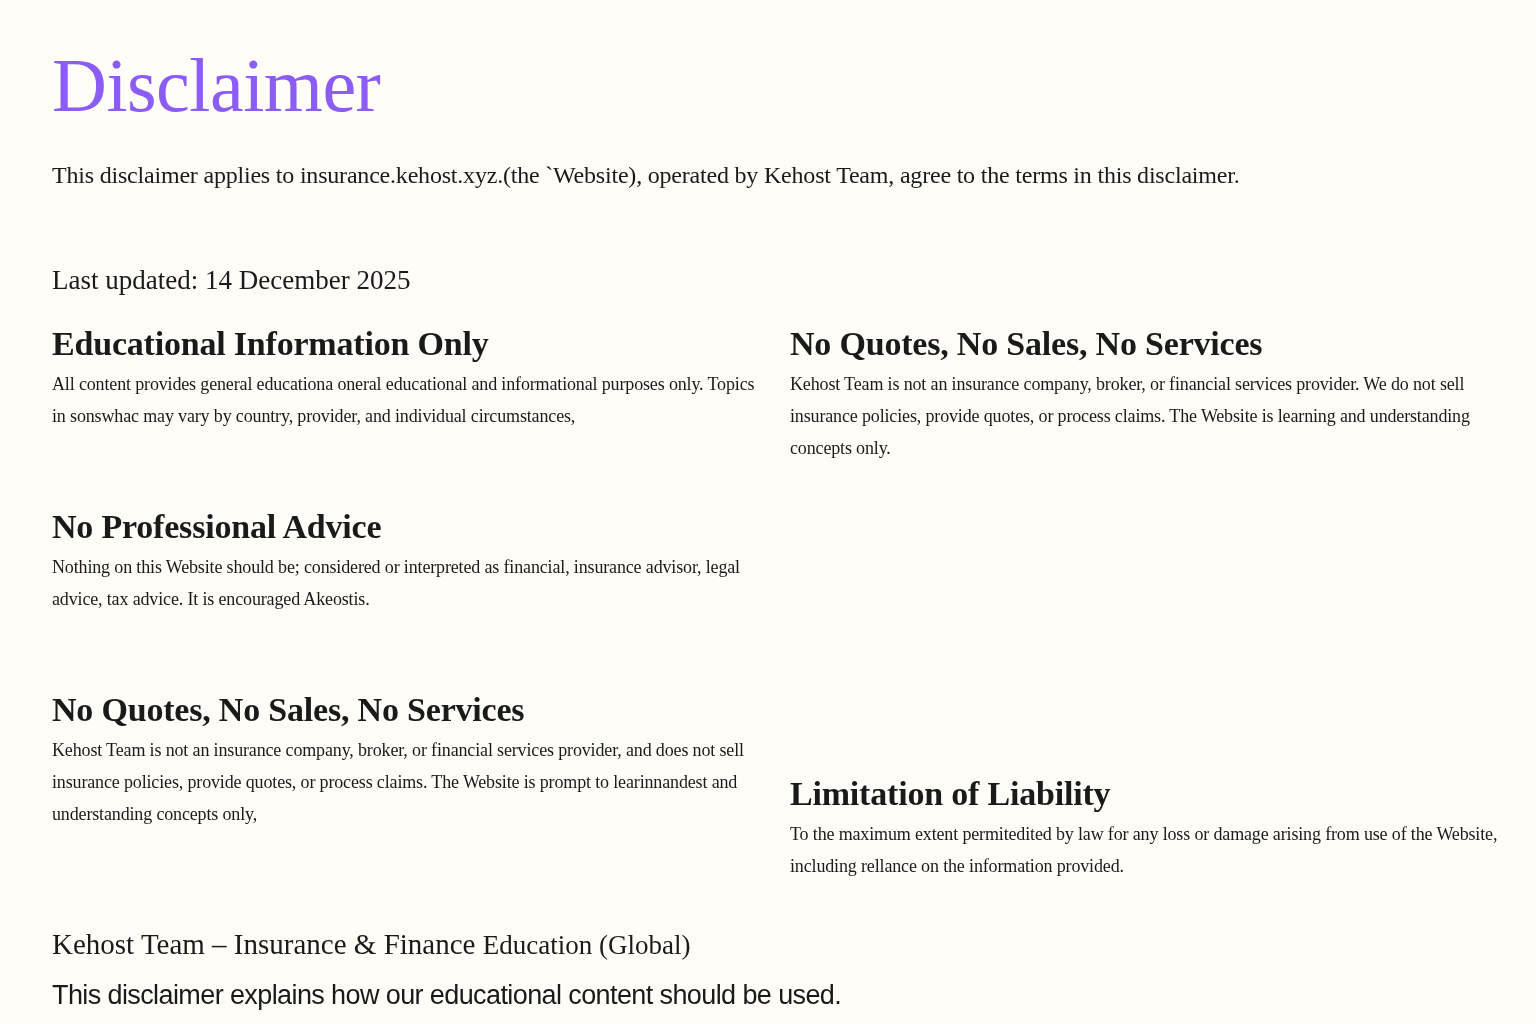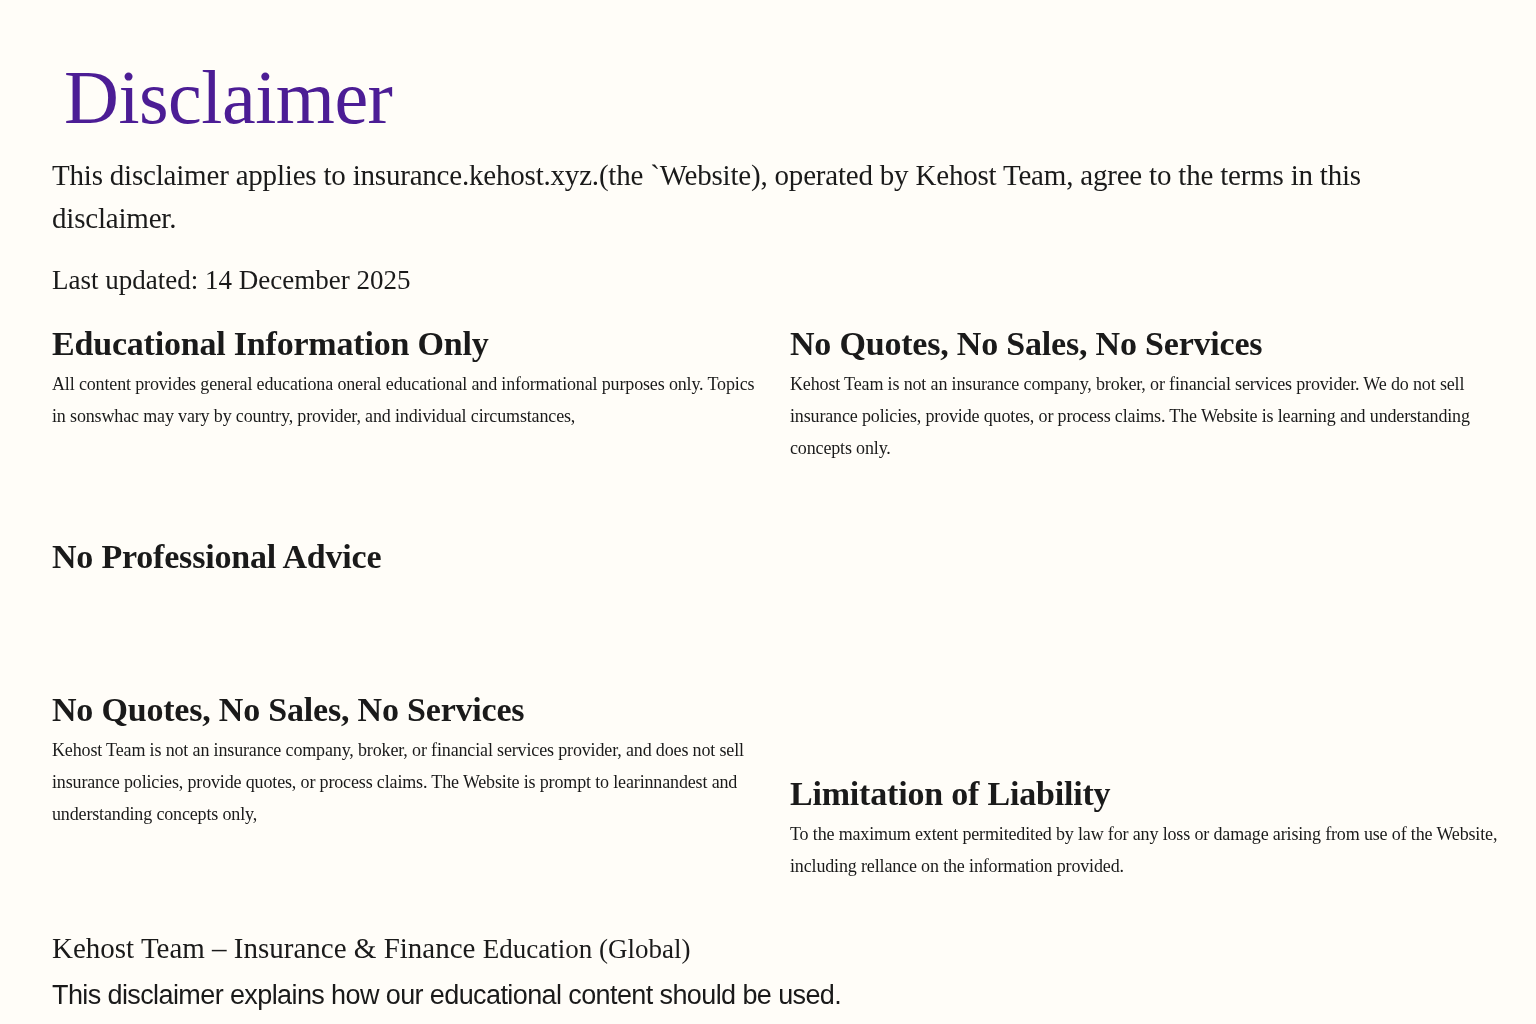"Disclaimer" .title { color: #4c1d95 -> #8b5cf6; margin: 12px -> 0 }
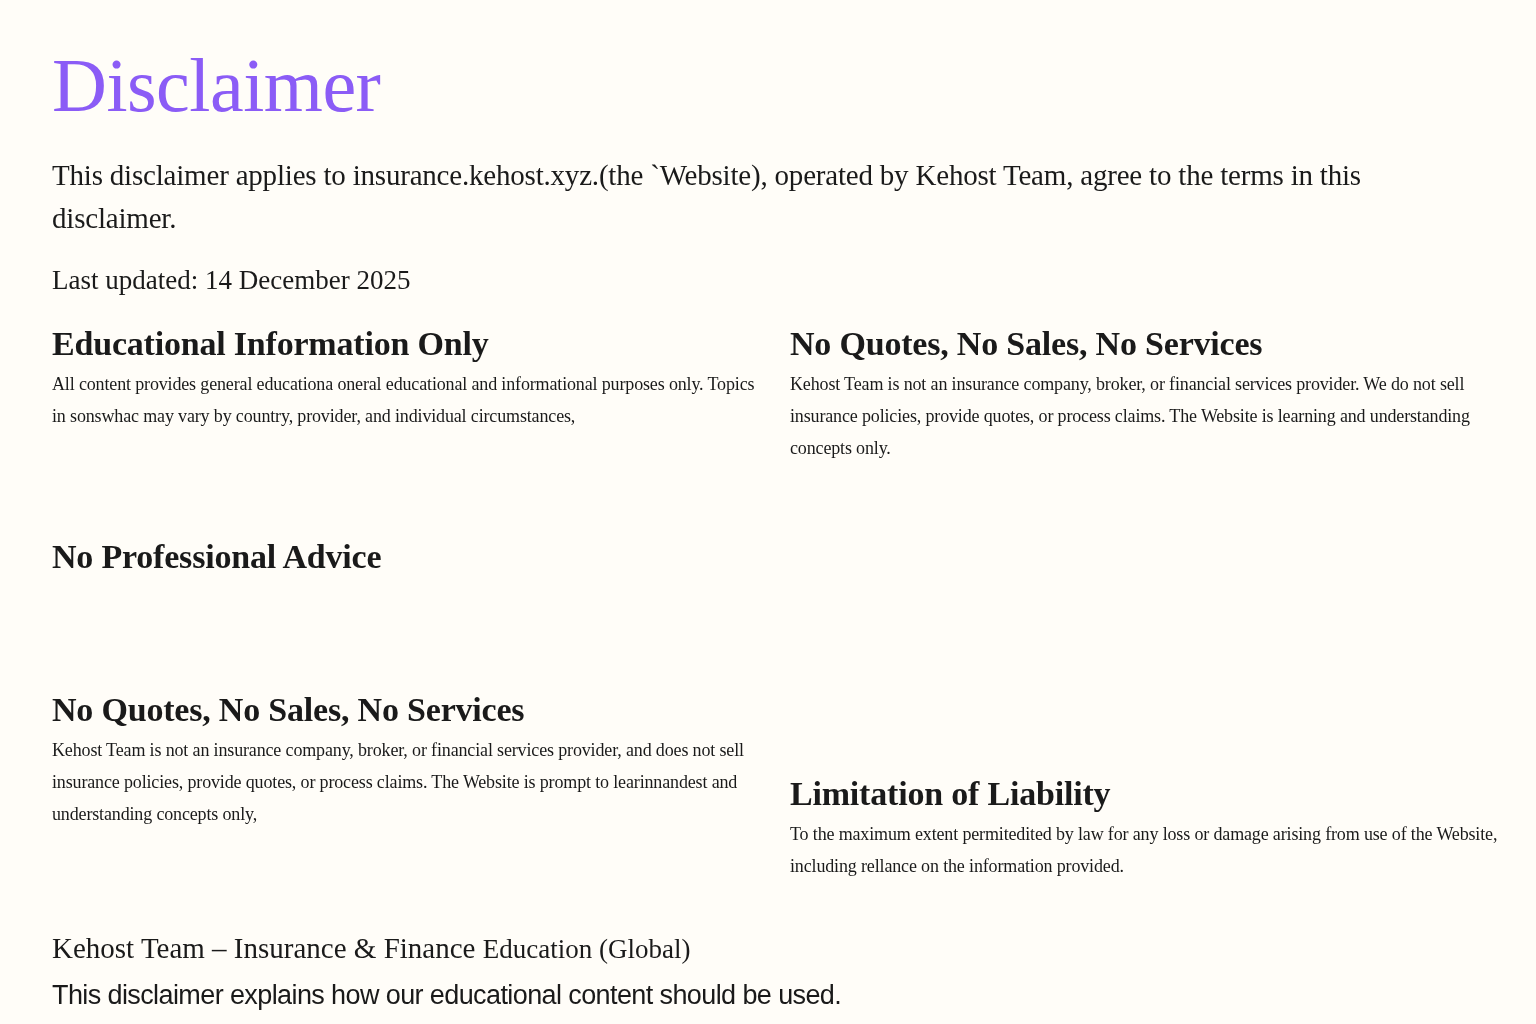"This disclaimer applies to" .intro { font-size: 29px -> 24px }
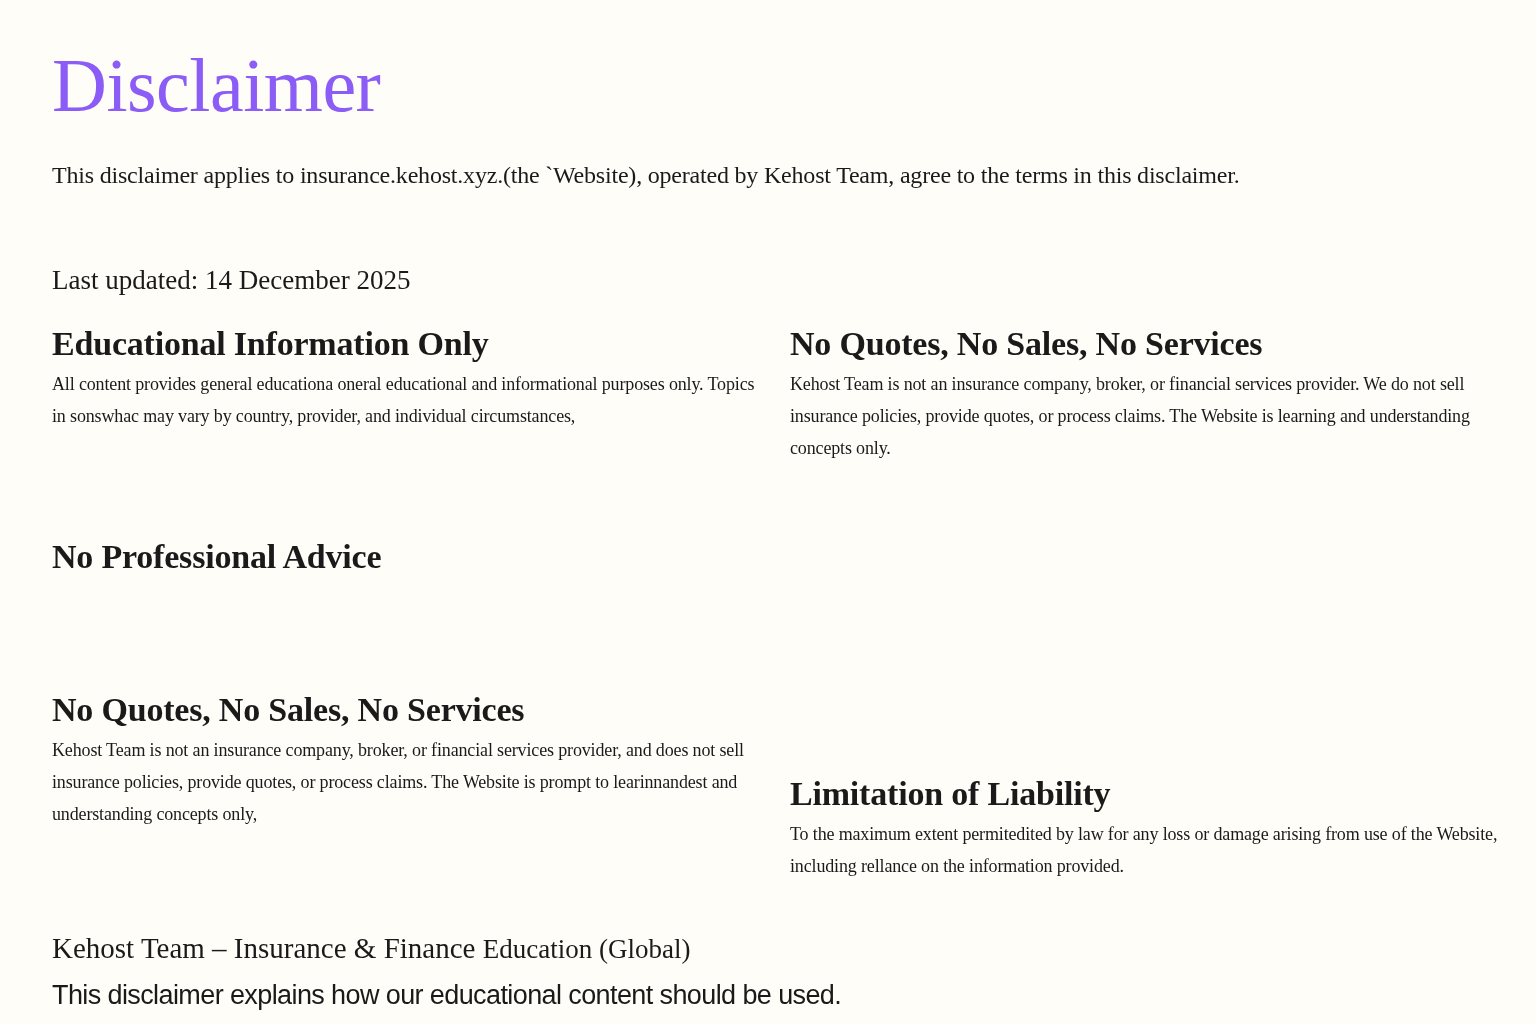"No Professional Advice" #sec-advice { top: 537px -> 507px }
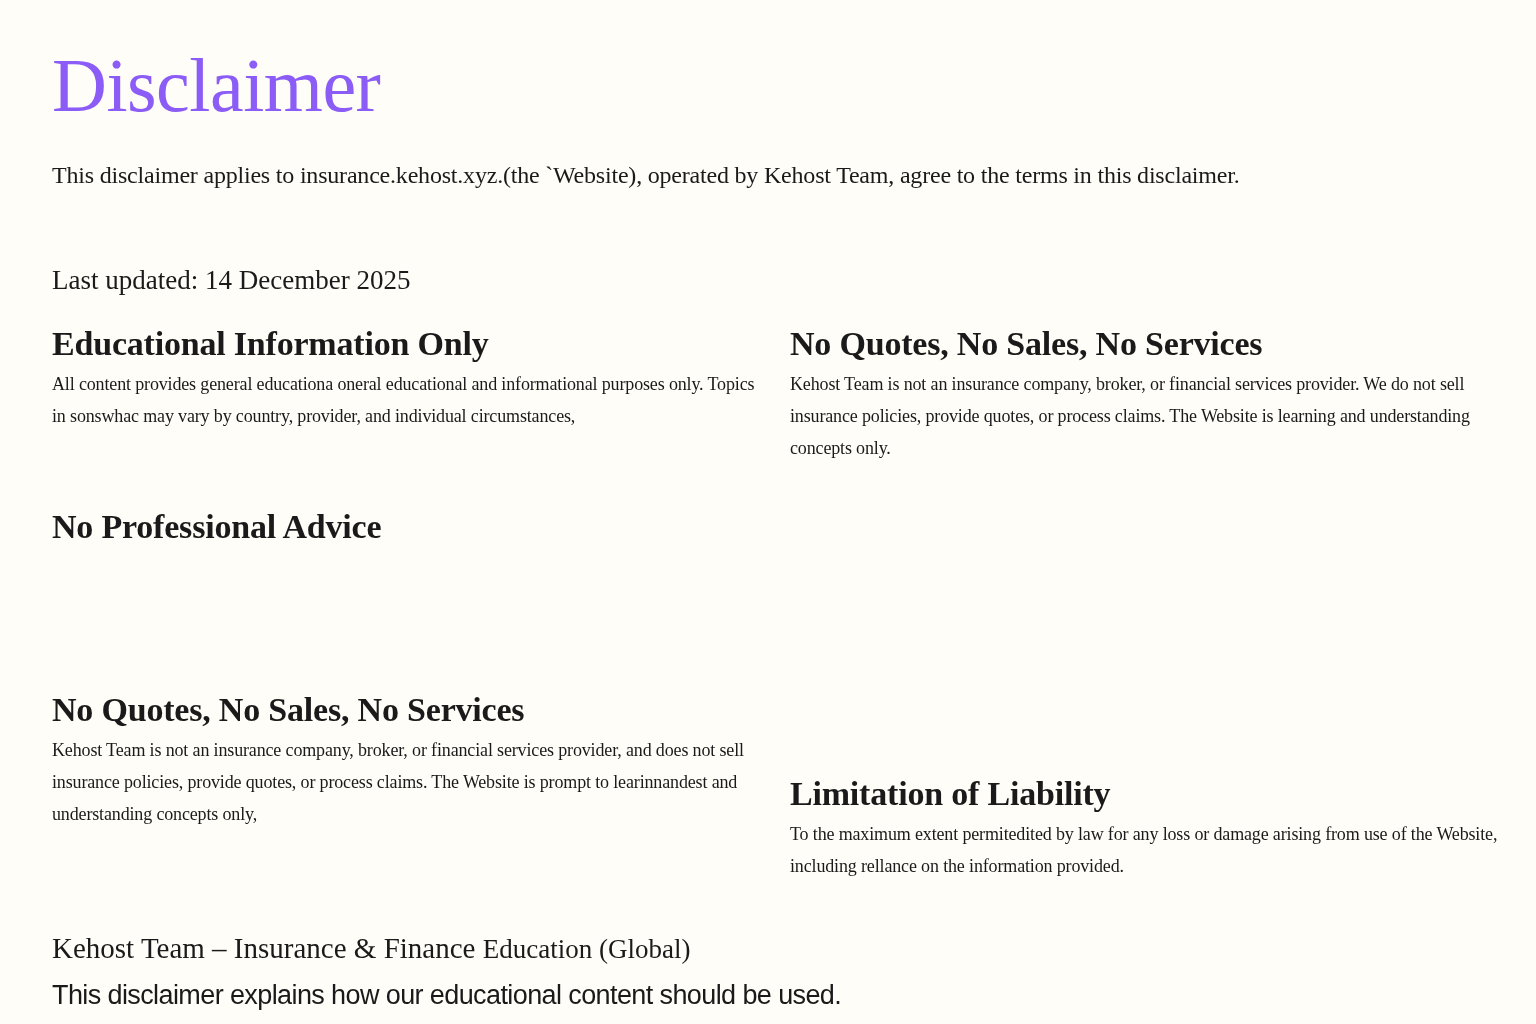"Nothing on this Website should" p { html: none -> <p>Nothing on this Website should be; considered or interpreted as financial, insurance advisor, legal advice, tax advice. It is encouraged Akeostis.</p> }
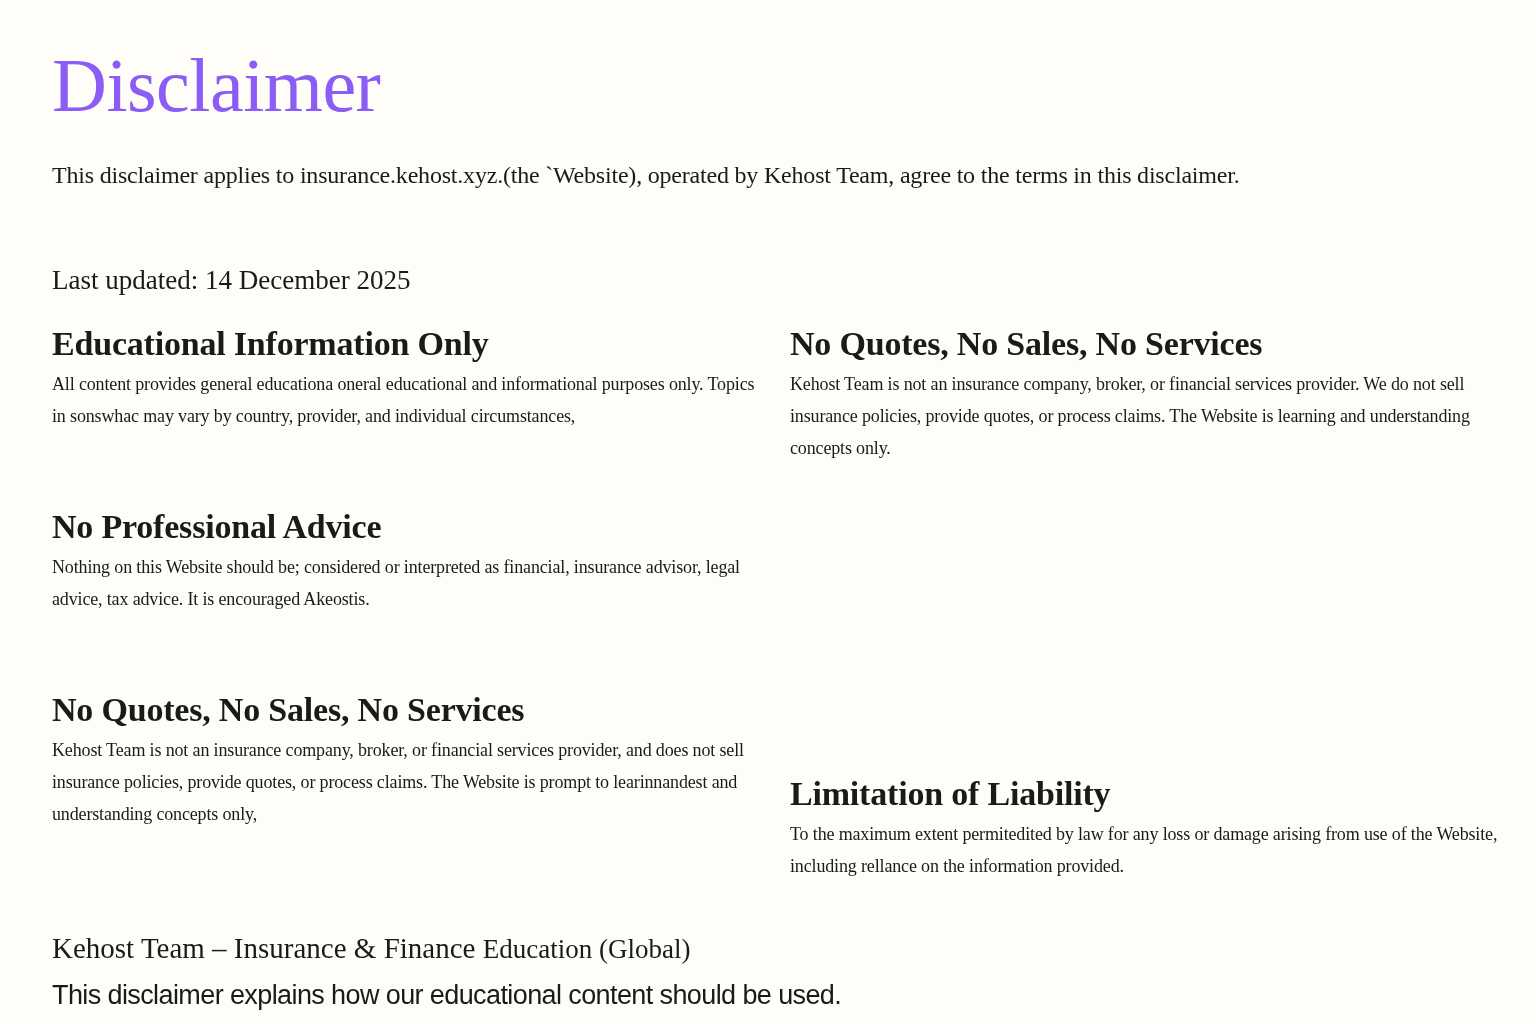"Kehost Team – Insurance &" .footer-org { line-height: 52px -> 44px }
